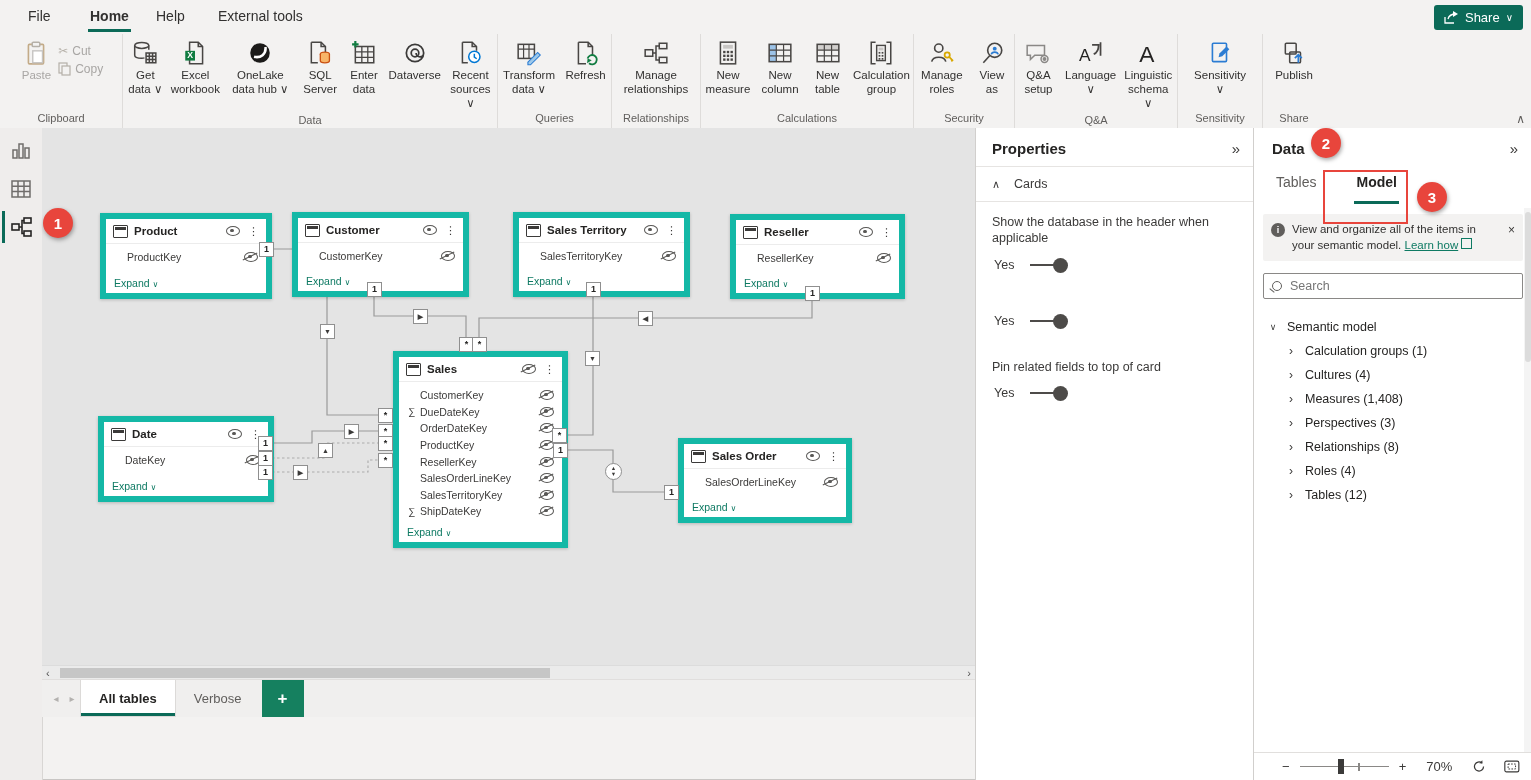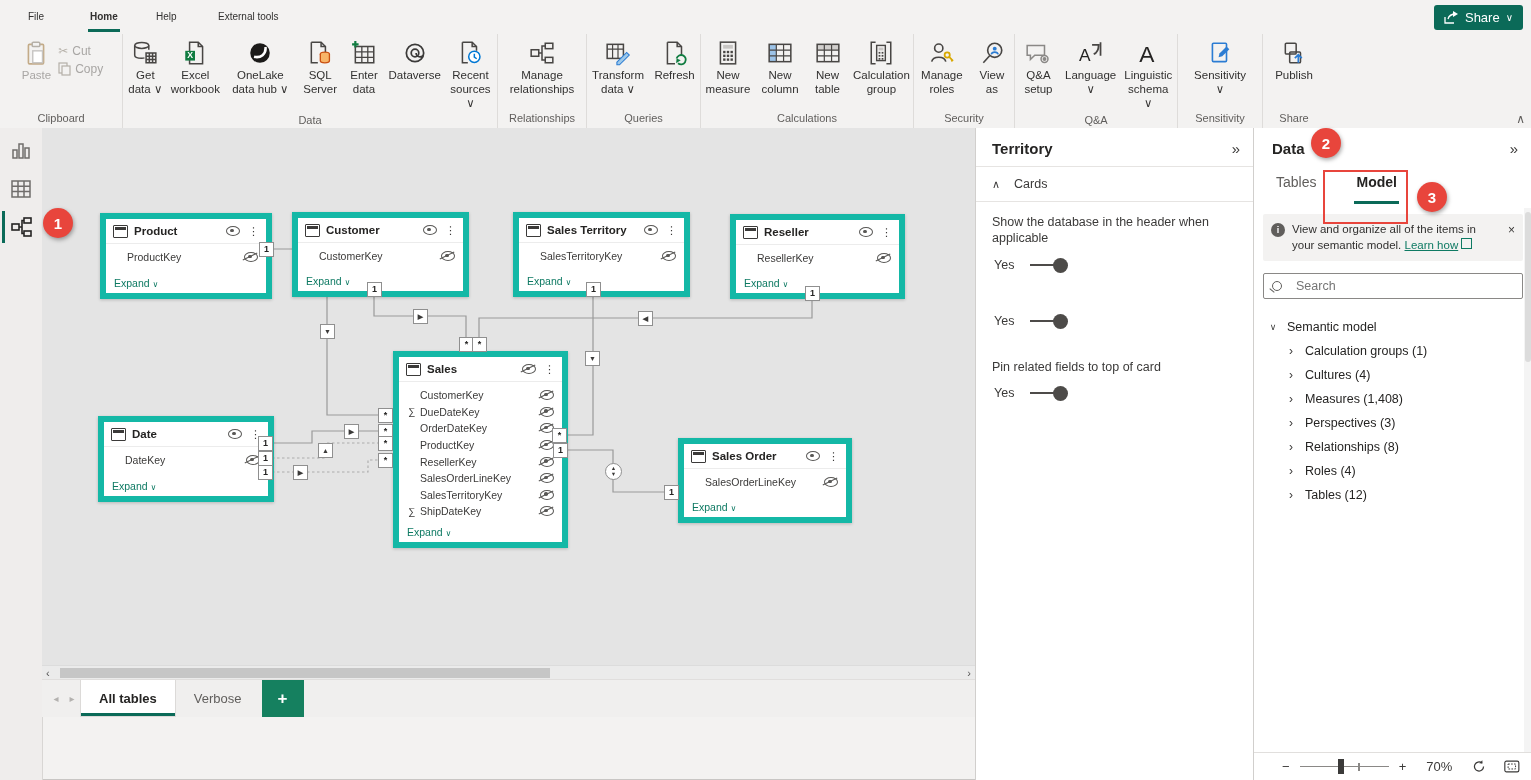"File" .menu-item { font-size: 10px -> 14px }
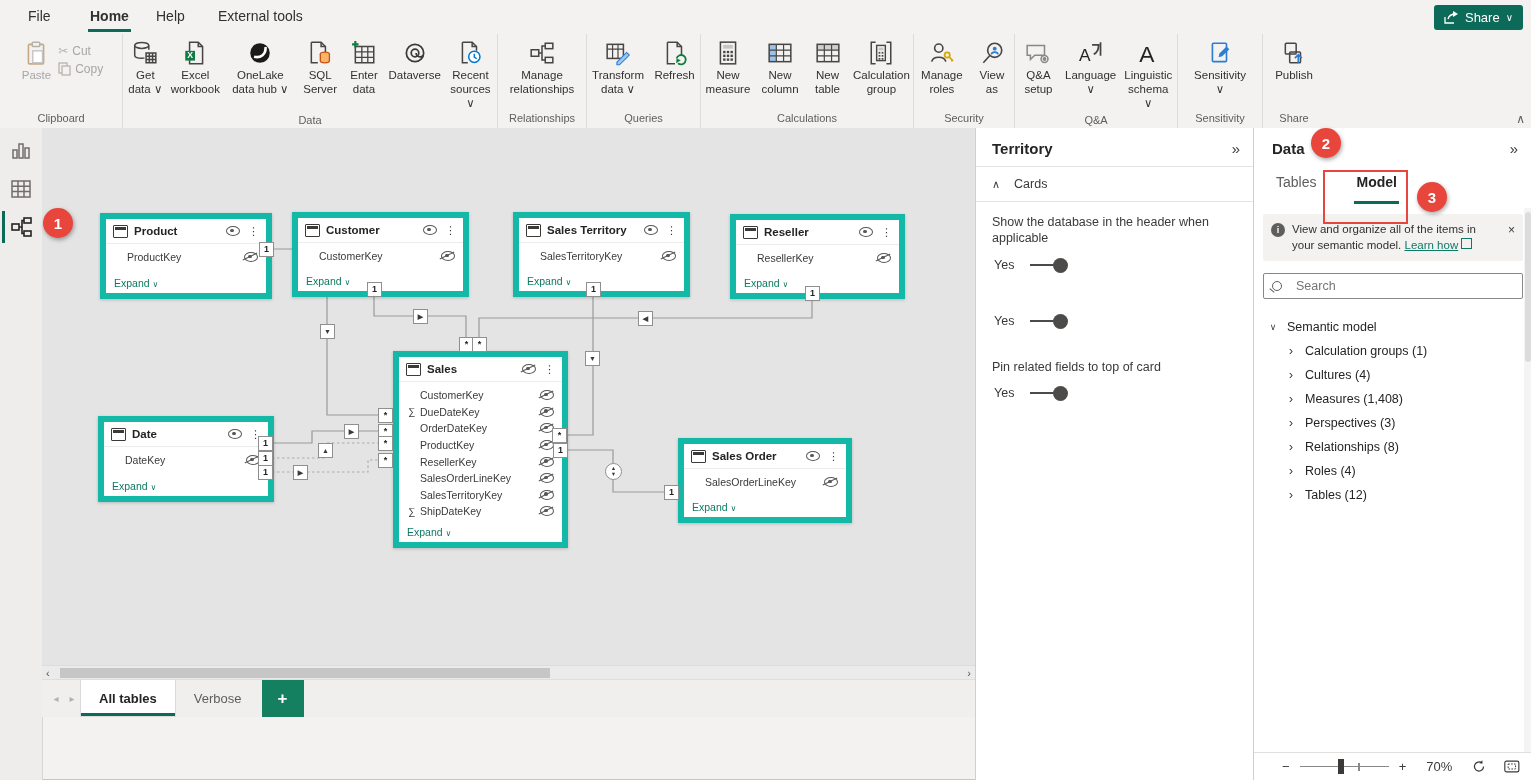"Manage relationships" div.rgroup { order: before "Transform data ∨" -> after "Transform data ∨" }
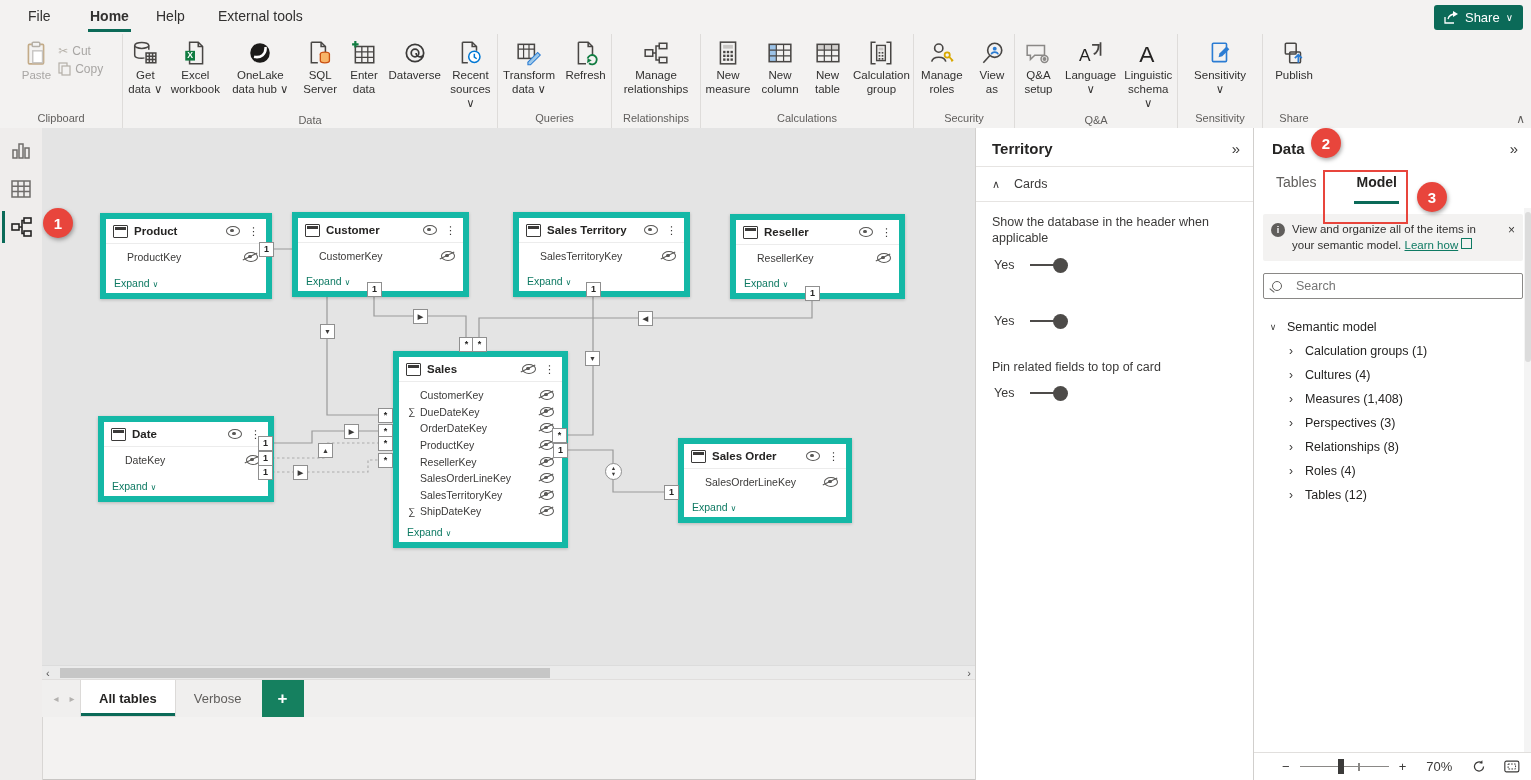"Territory" span { text: Territory -> Properties }
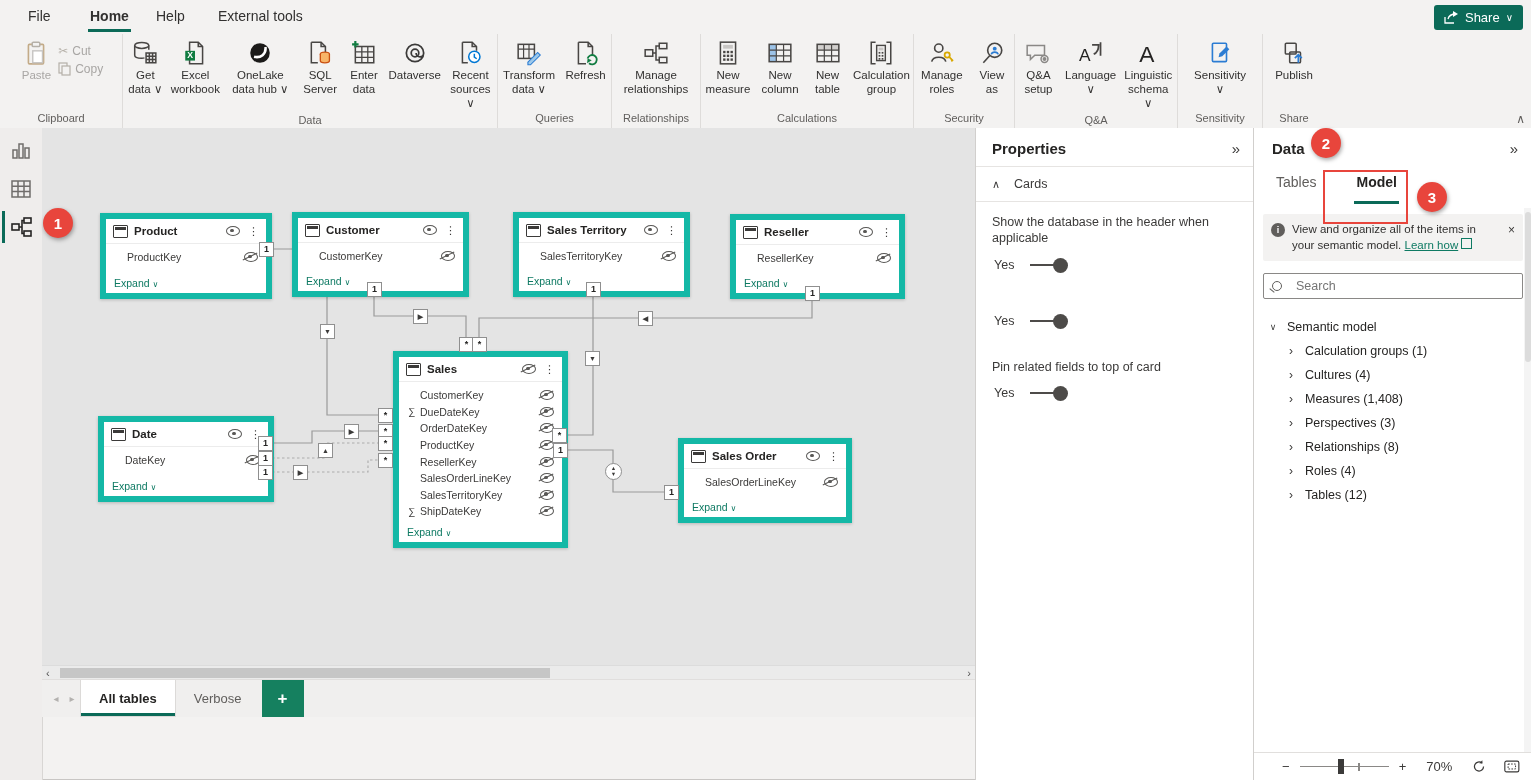"Search" .searchbox { gap: 12px -> 6px }
